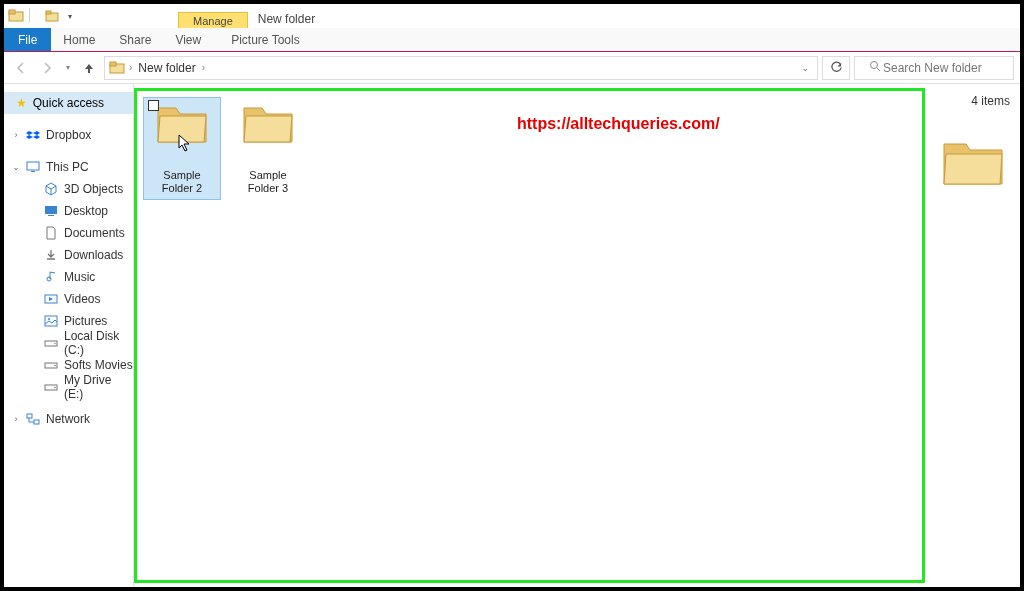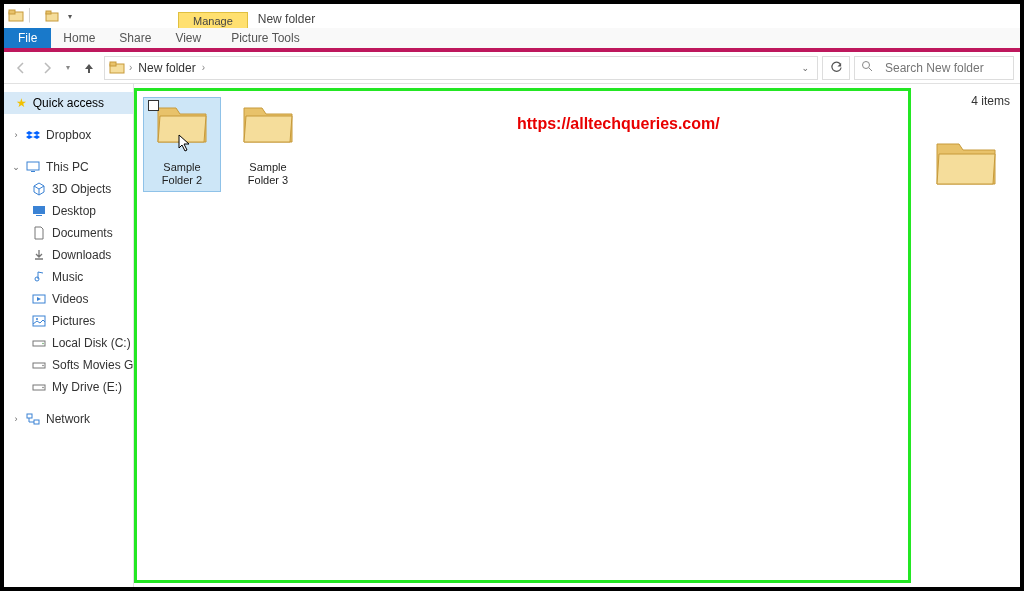"File" .ribbon { border-bottom: 4px solid #be185d -> 1px solid #be185d }
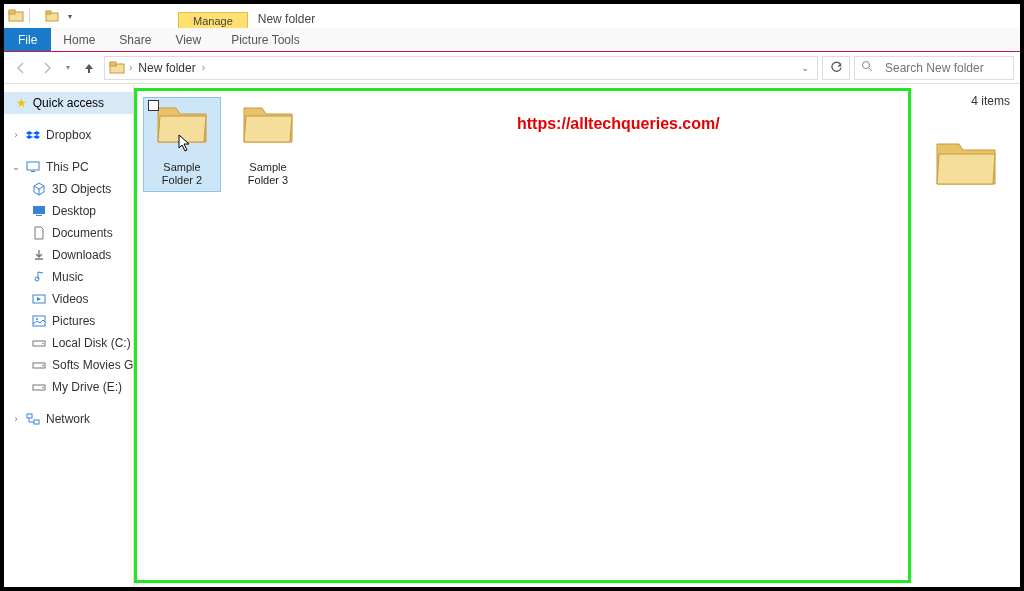"Search New folder" .searchbox { gap: 12px -> 2px; padding: 0 6px -> 0 14px }
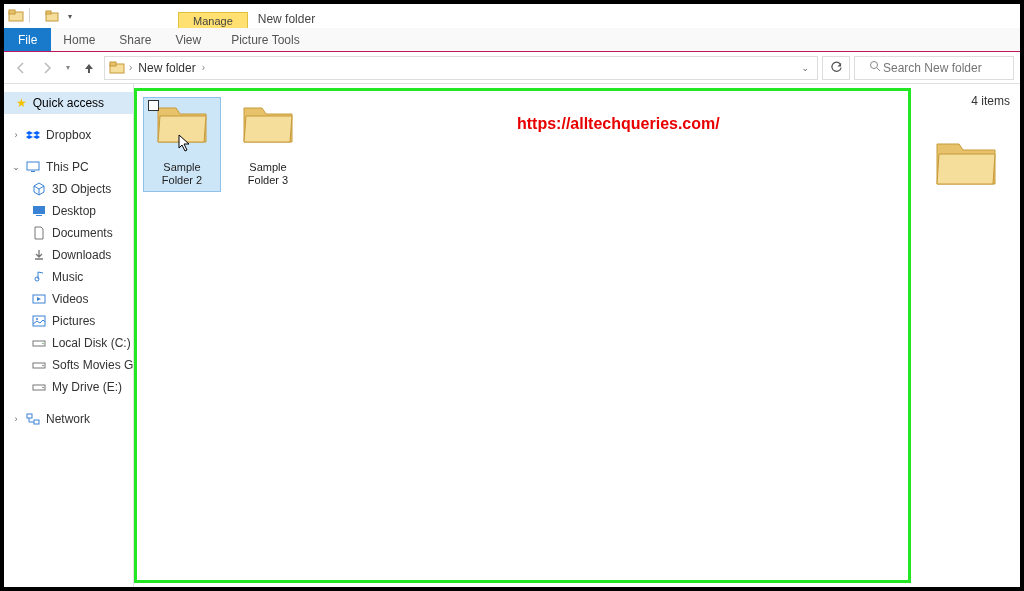"4 items" .details { width: 109px -> 95px }
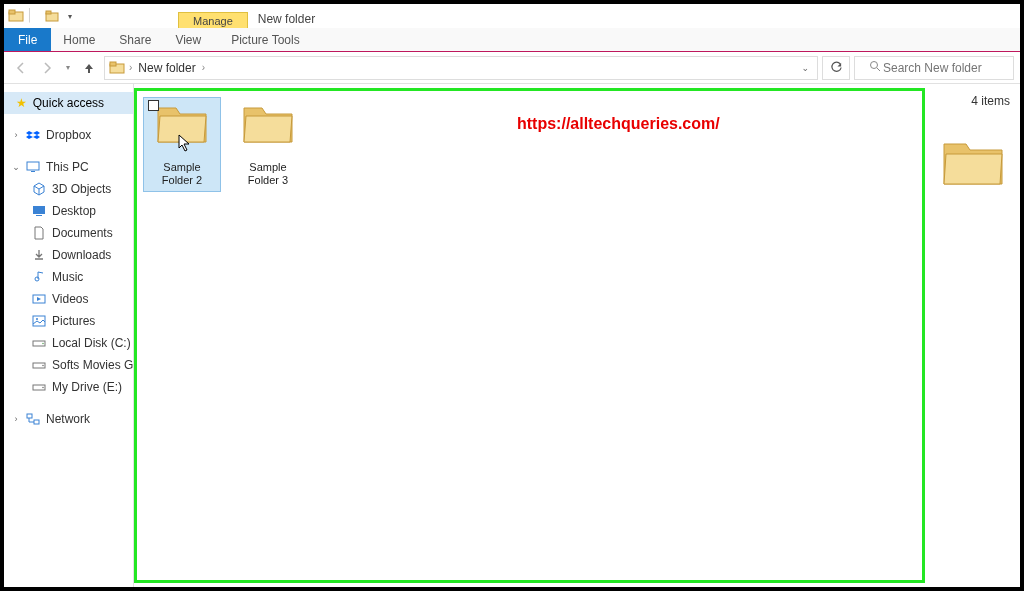"Sample Folder 2" .folder-item { gap: 12px -> 20px }
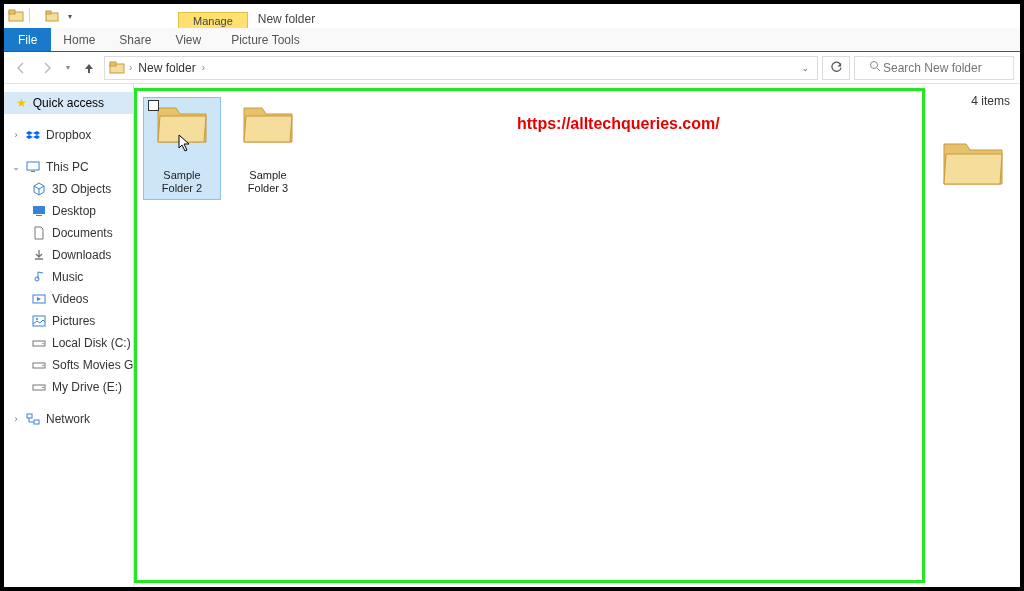"3D Objects" .side-item.sub { padding-left: 28px -> 40px }
